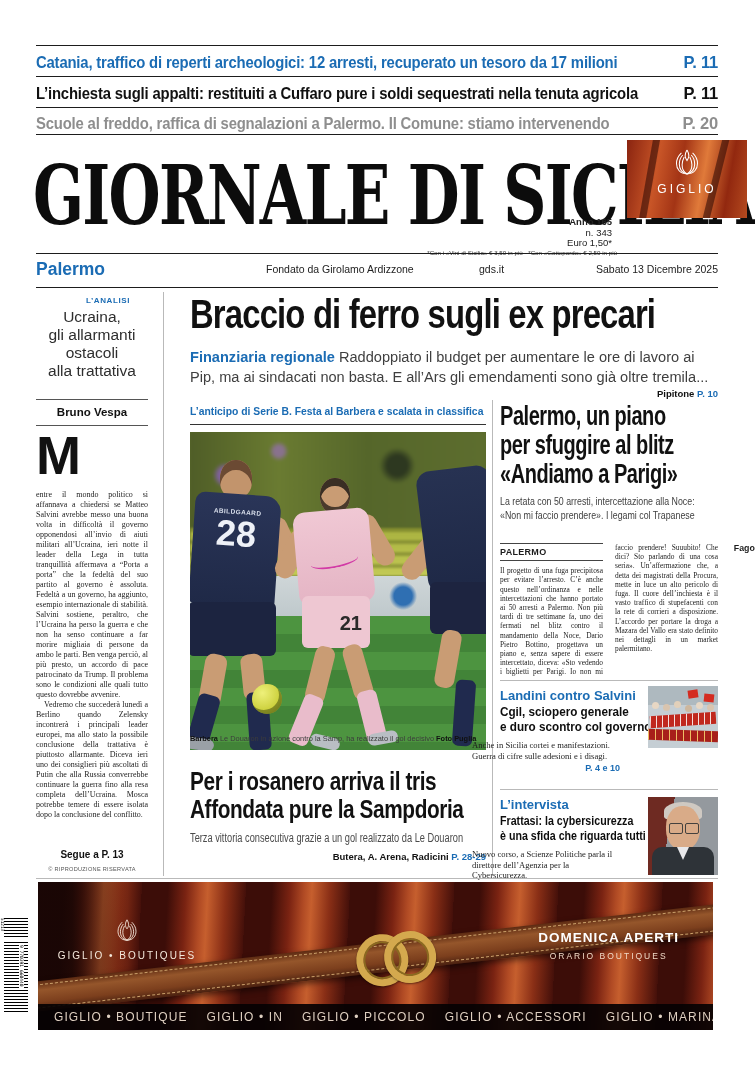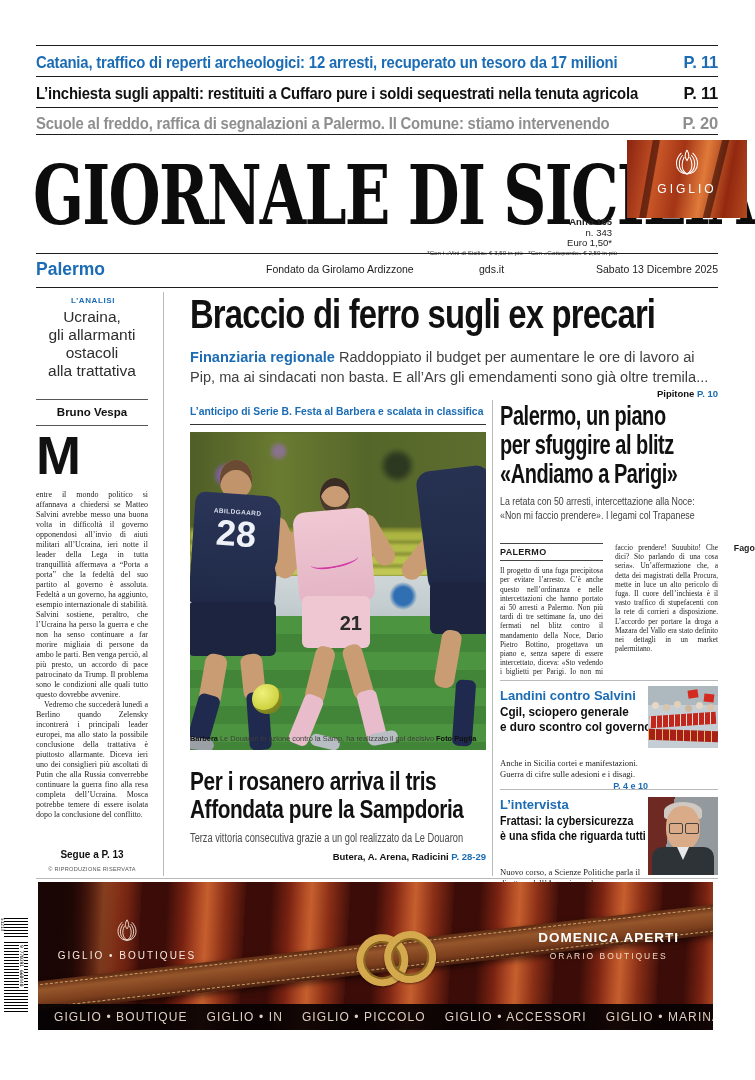"L’ANALISI" .an-label { left: 37px -> 52px }
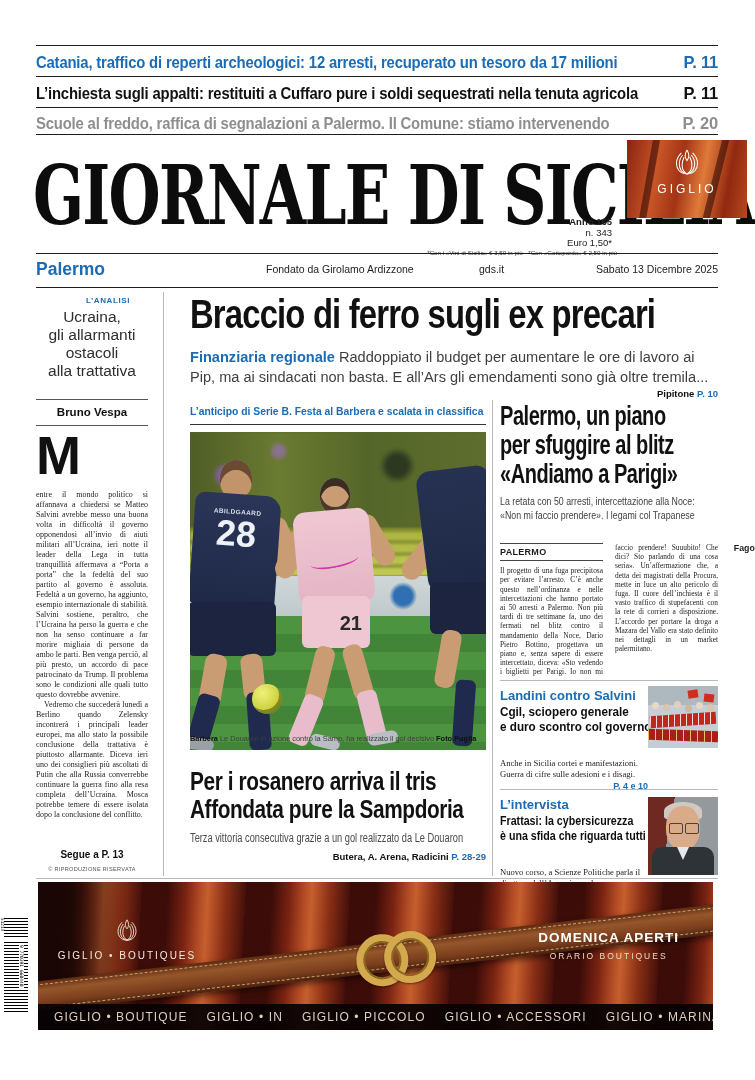"Anche in Sicilia cortei e" .it-deck { left: 500px -> 472px; margin-top: 18px -> none }
